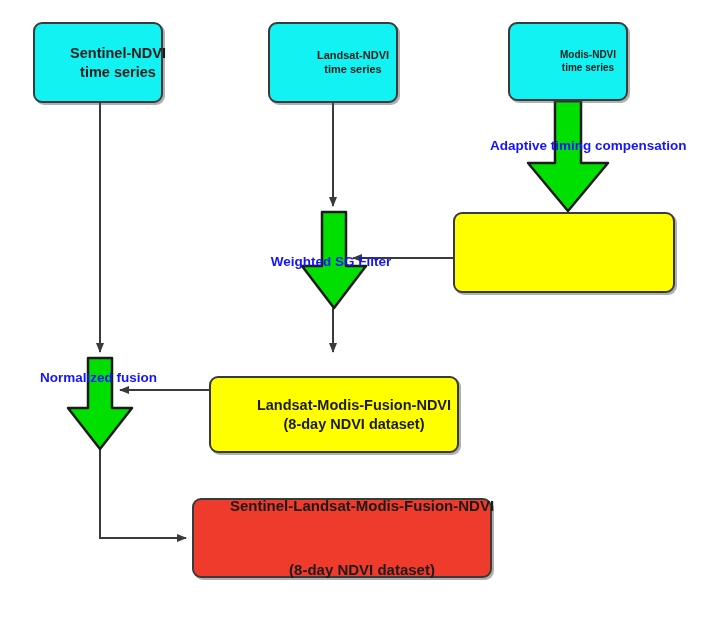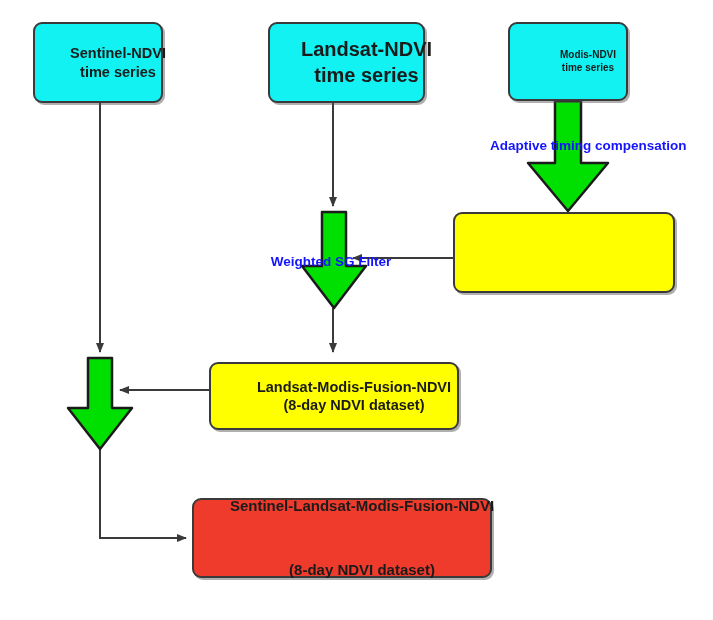"Landsat-NDVI" #node-landsat { font-size: 20px -> 11px; width: 157px -> 130px }
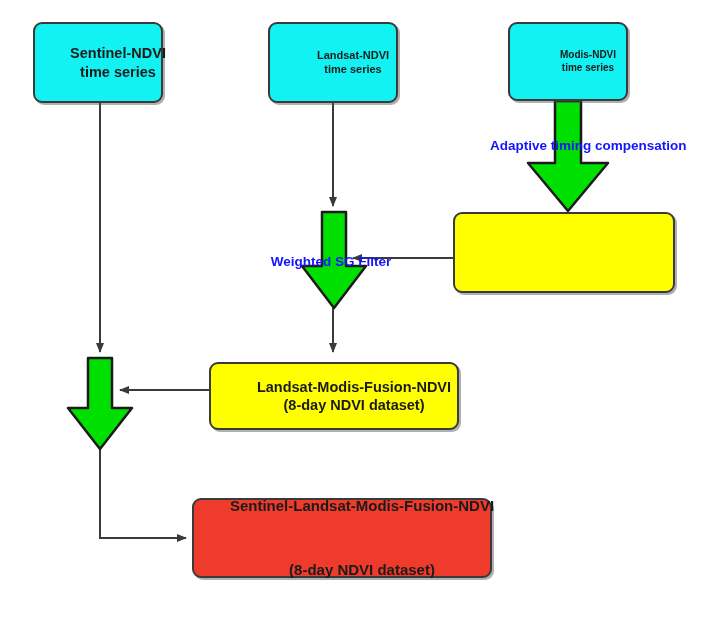"Normalized fusion" div.edge-label { html: none -> <div> <span>Normalized</span> <span>fusion</span> </div> }
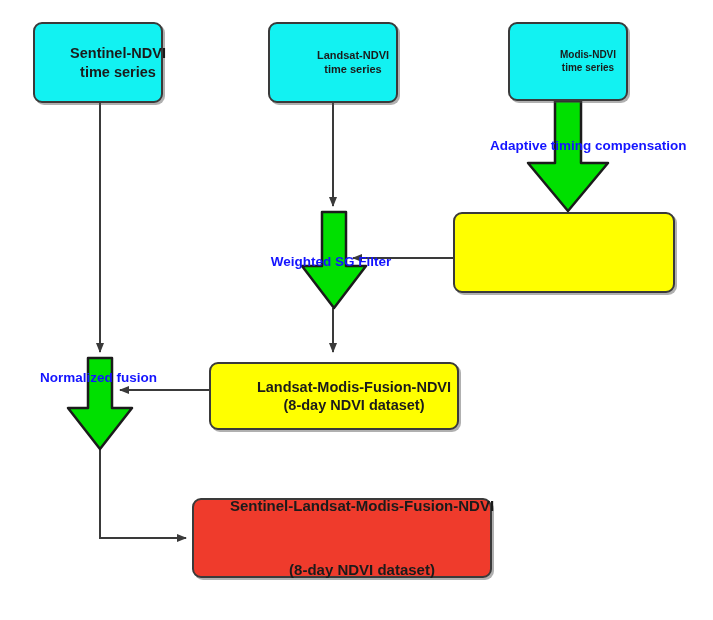"Landsat-Modis-Fusion-NDVI" #node-lmfusion { height: 68px -> 77px; top: 362px -> 376px }
